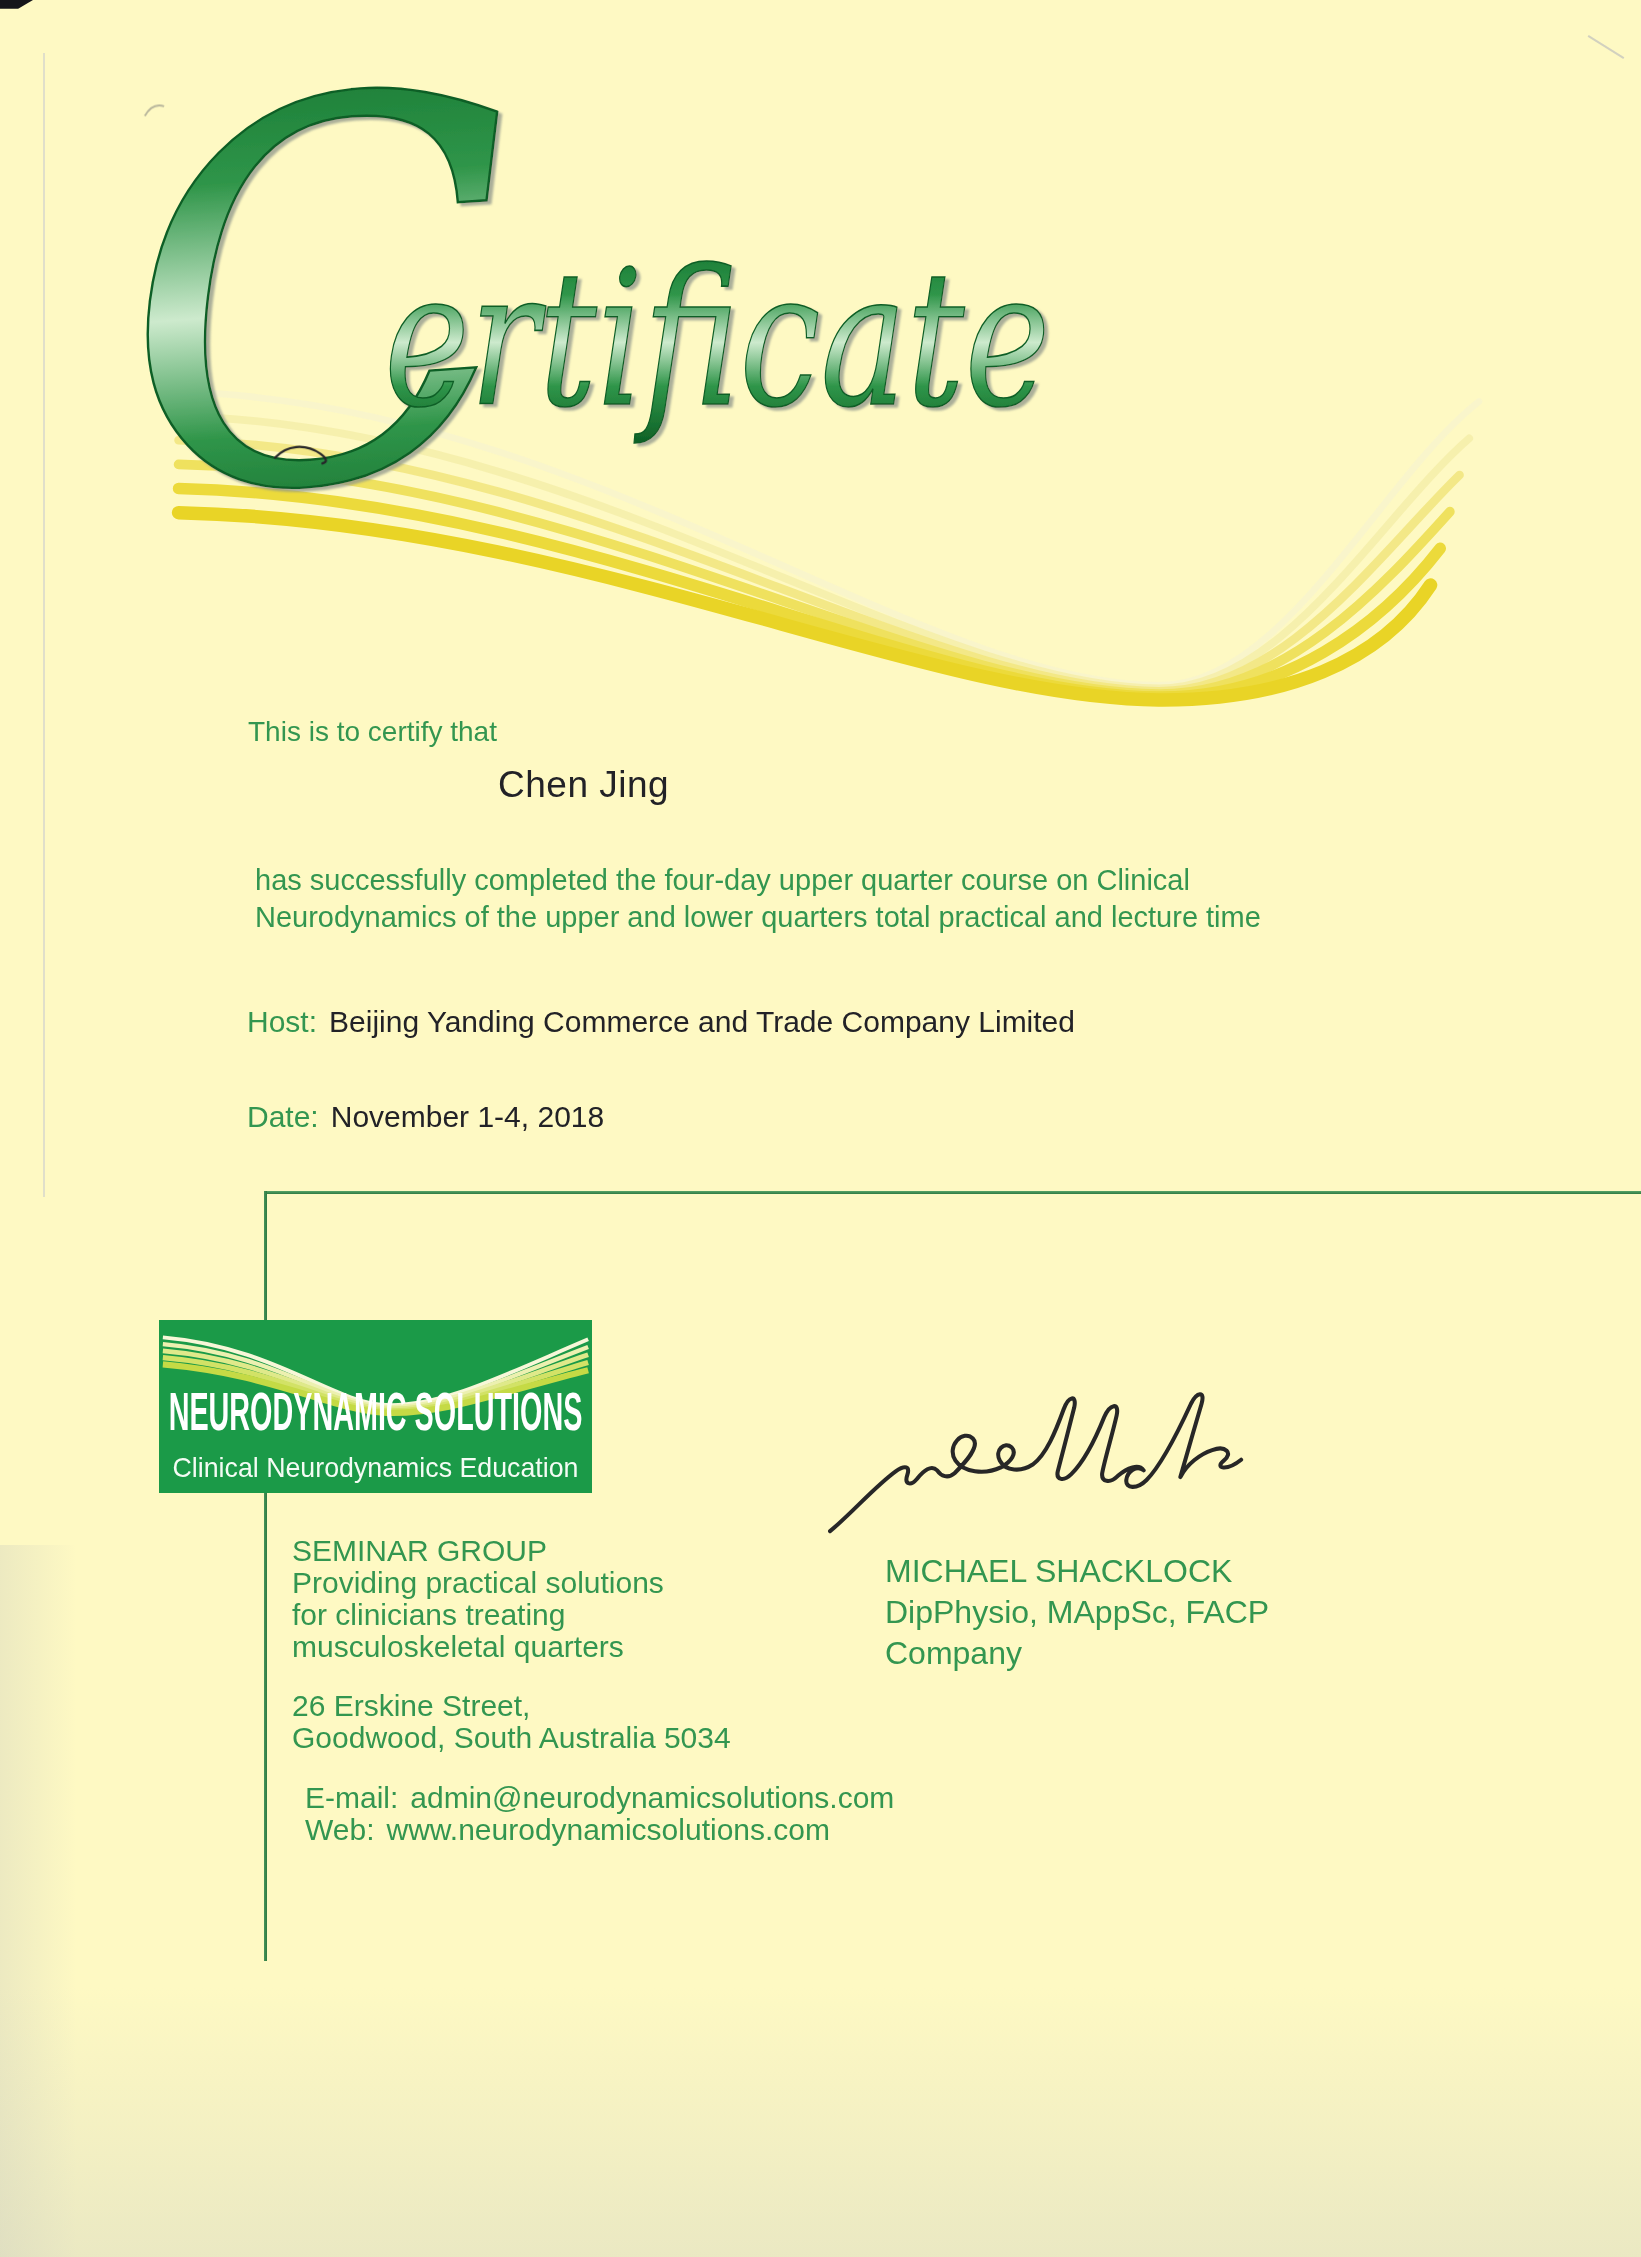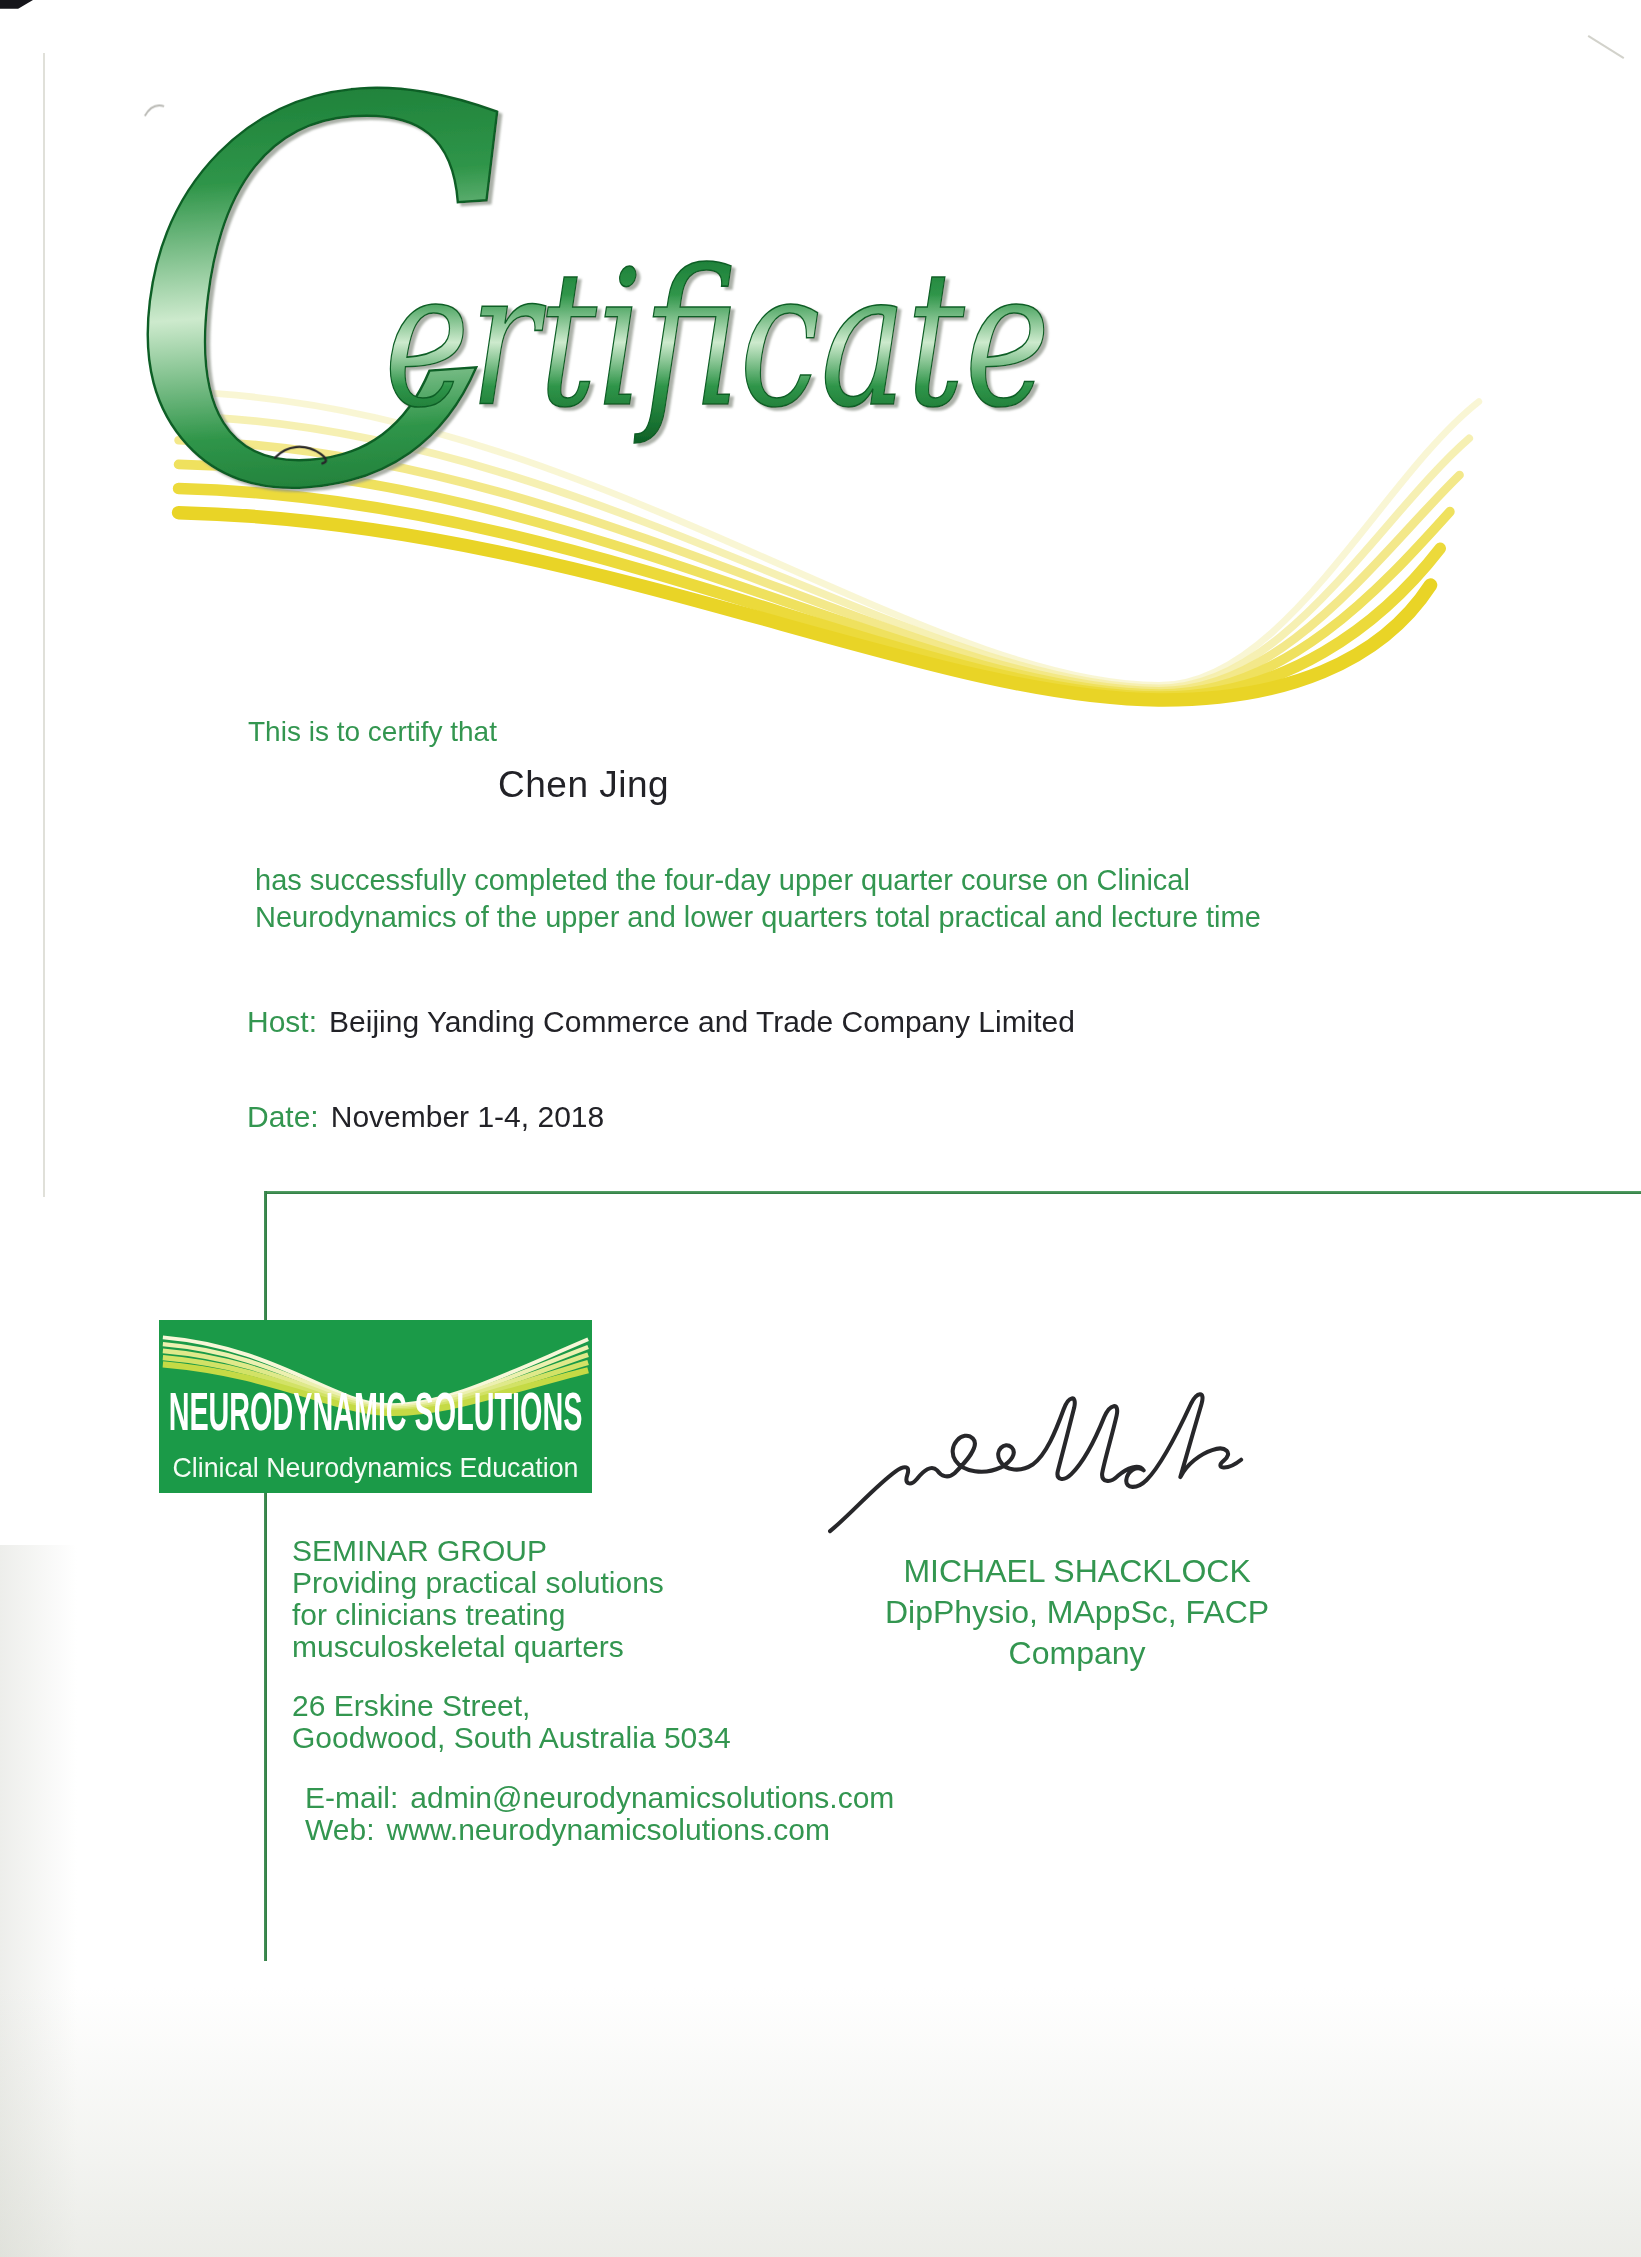"This is to certify that" .page { background: #ffffff -> #fef9c3 }
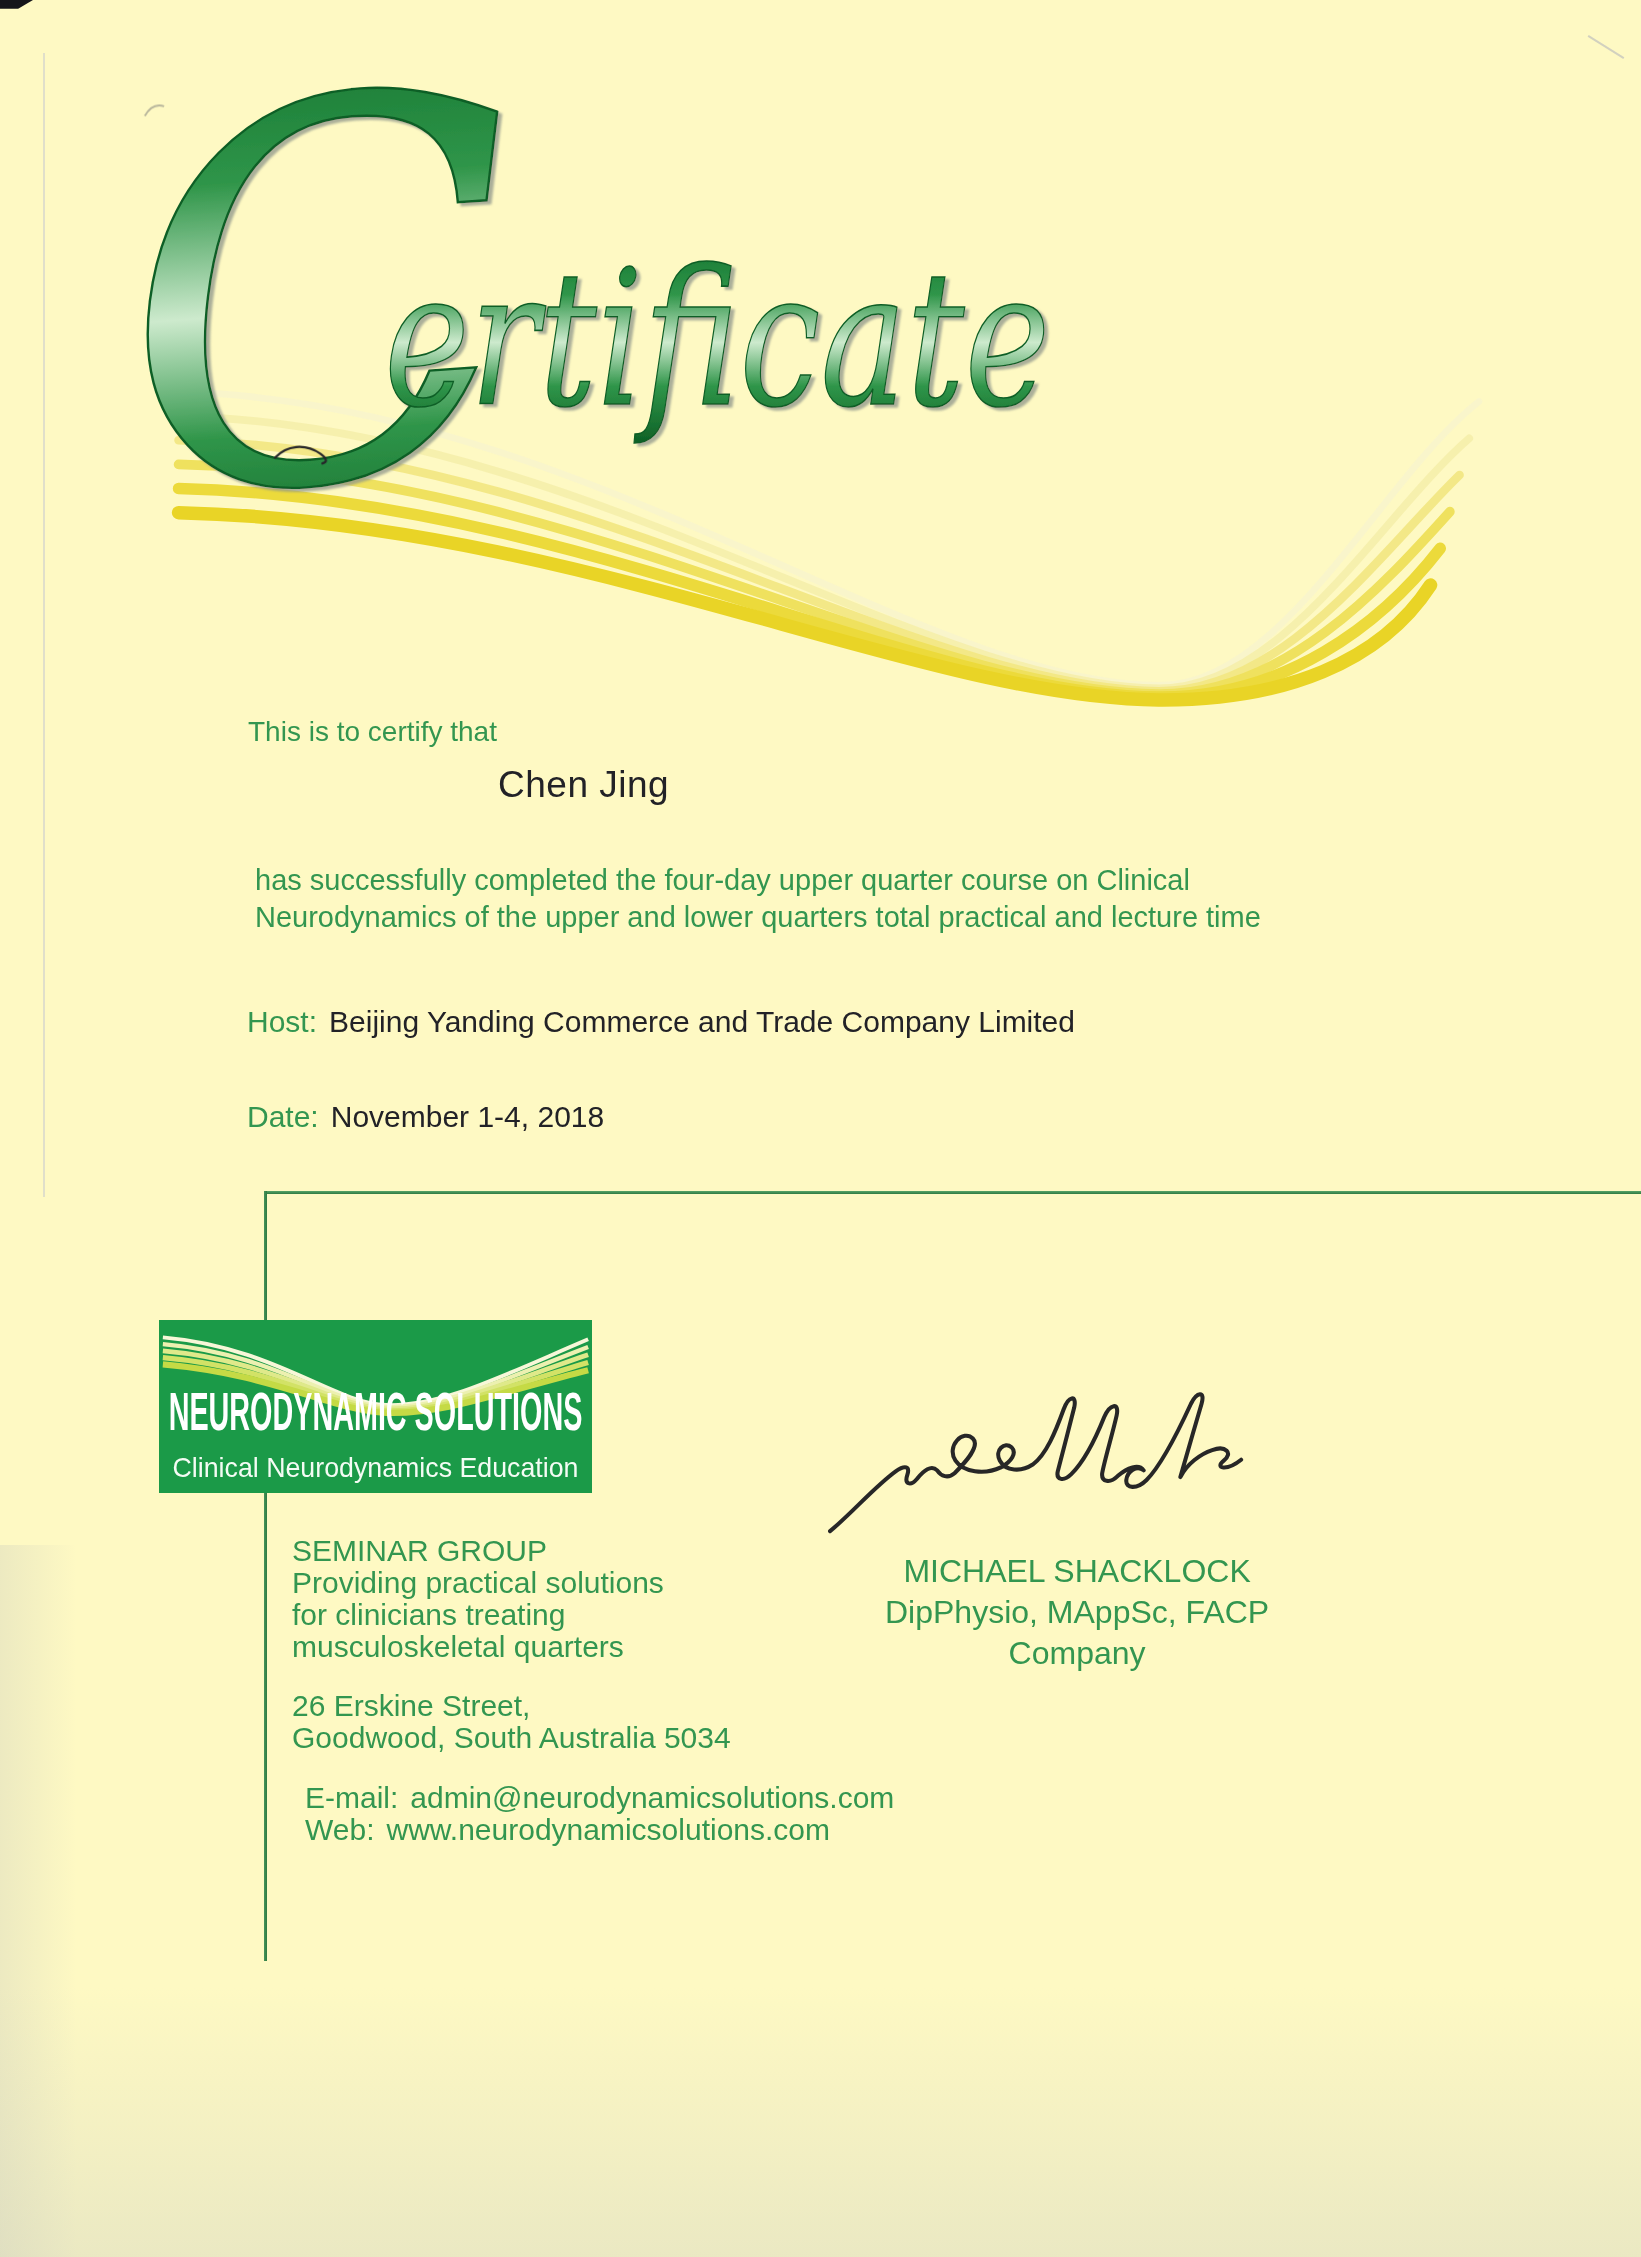"MICHAEL SHACKLOCK" .signatory { text-align: center -> none }
